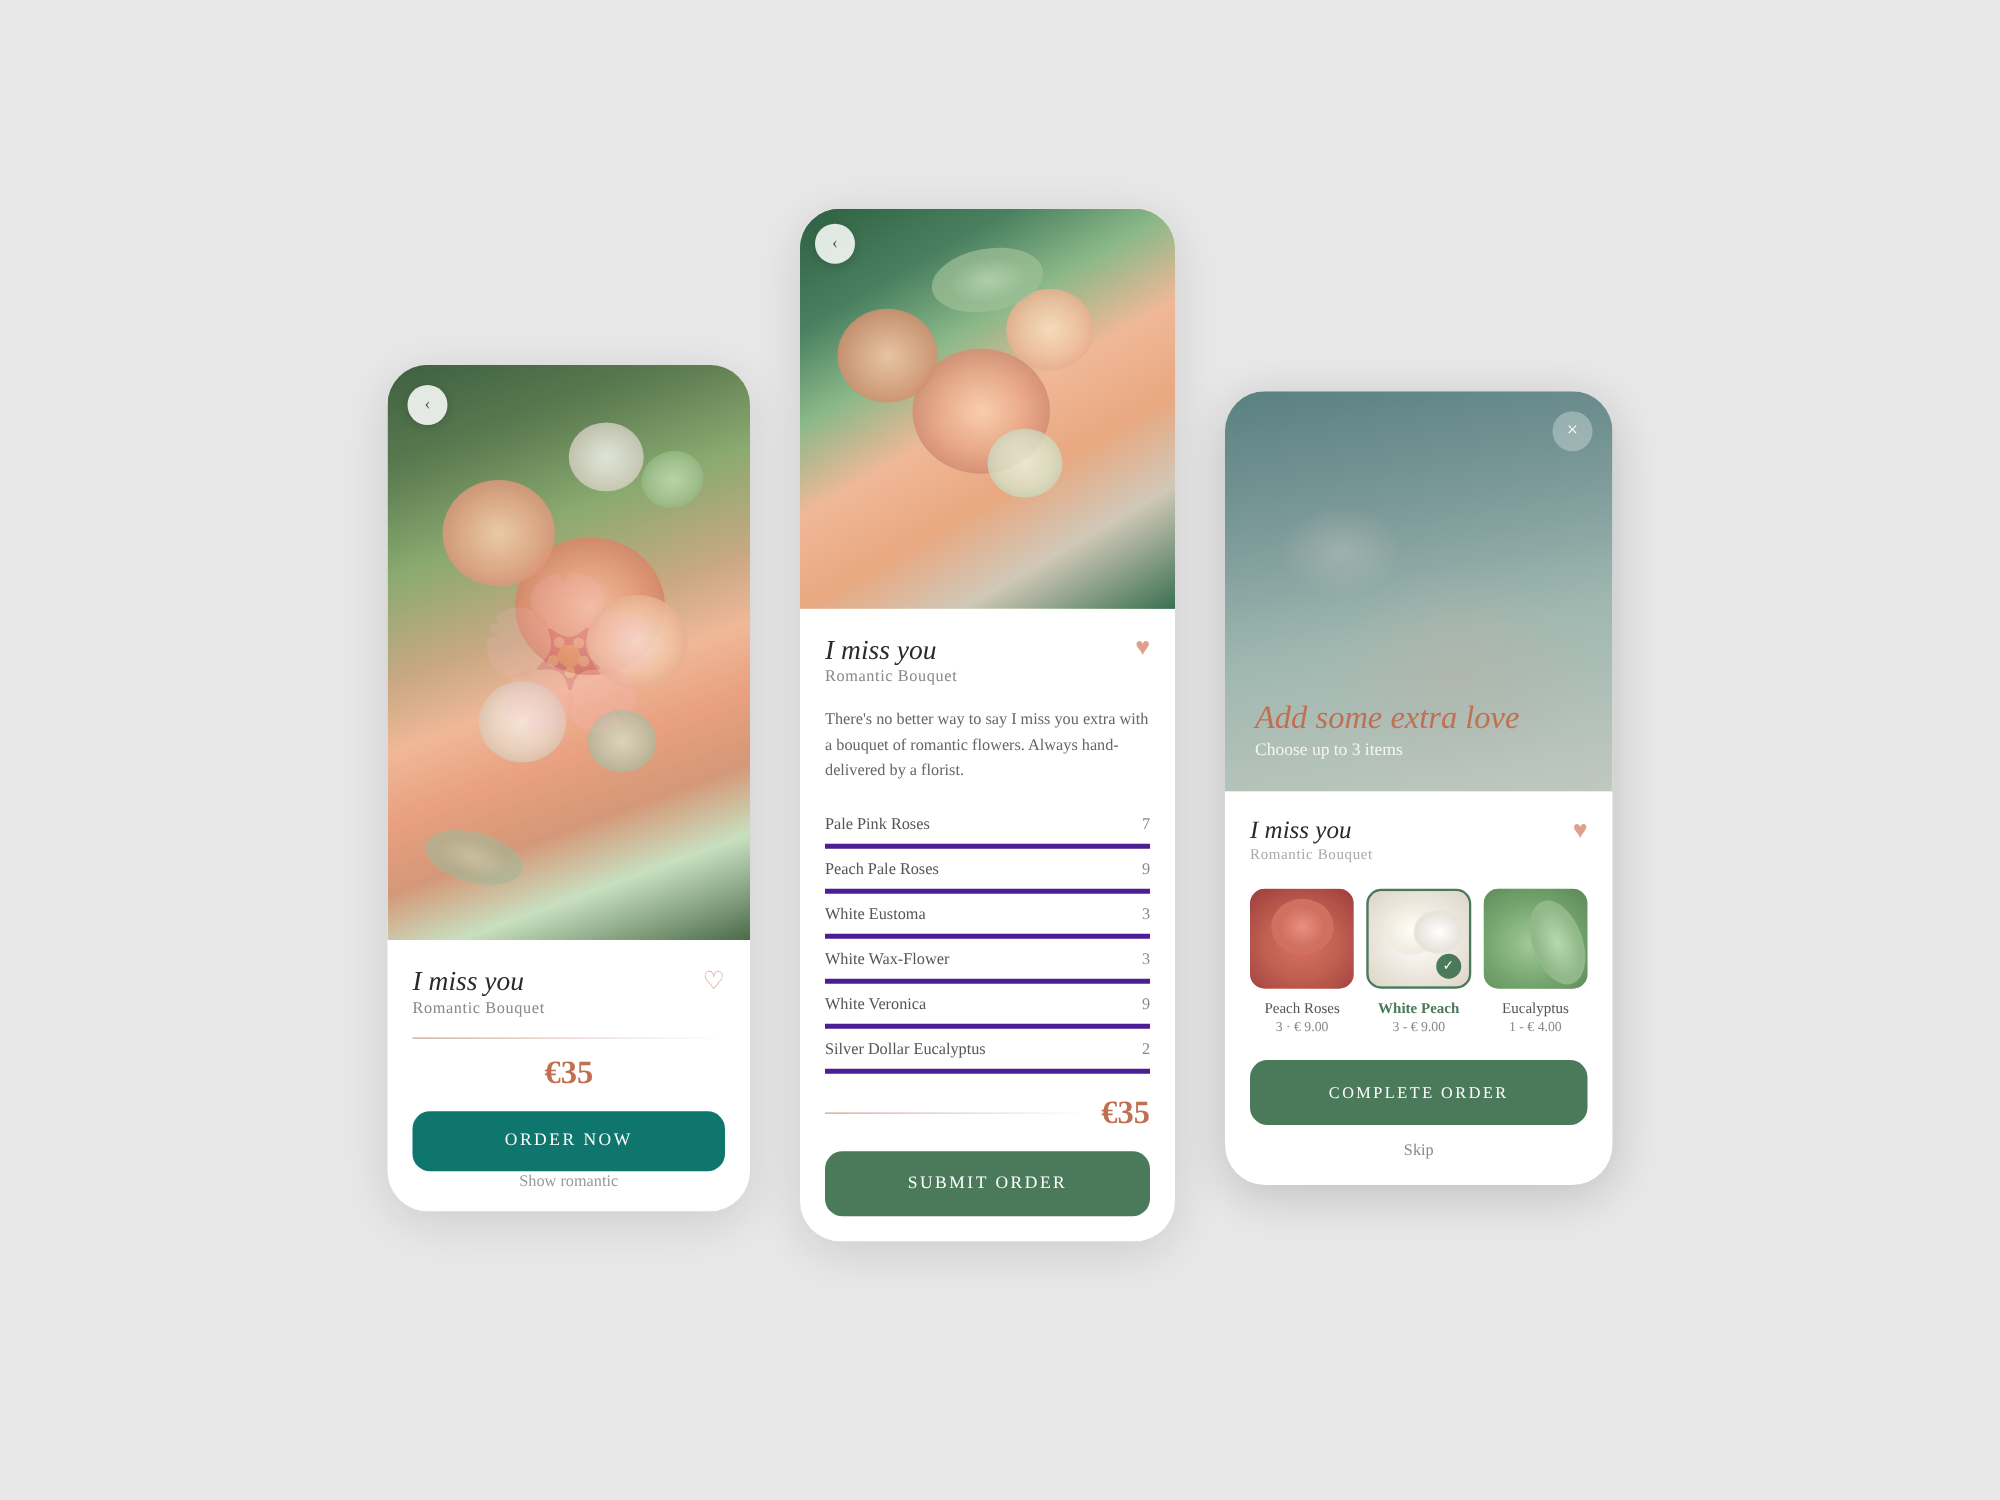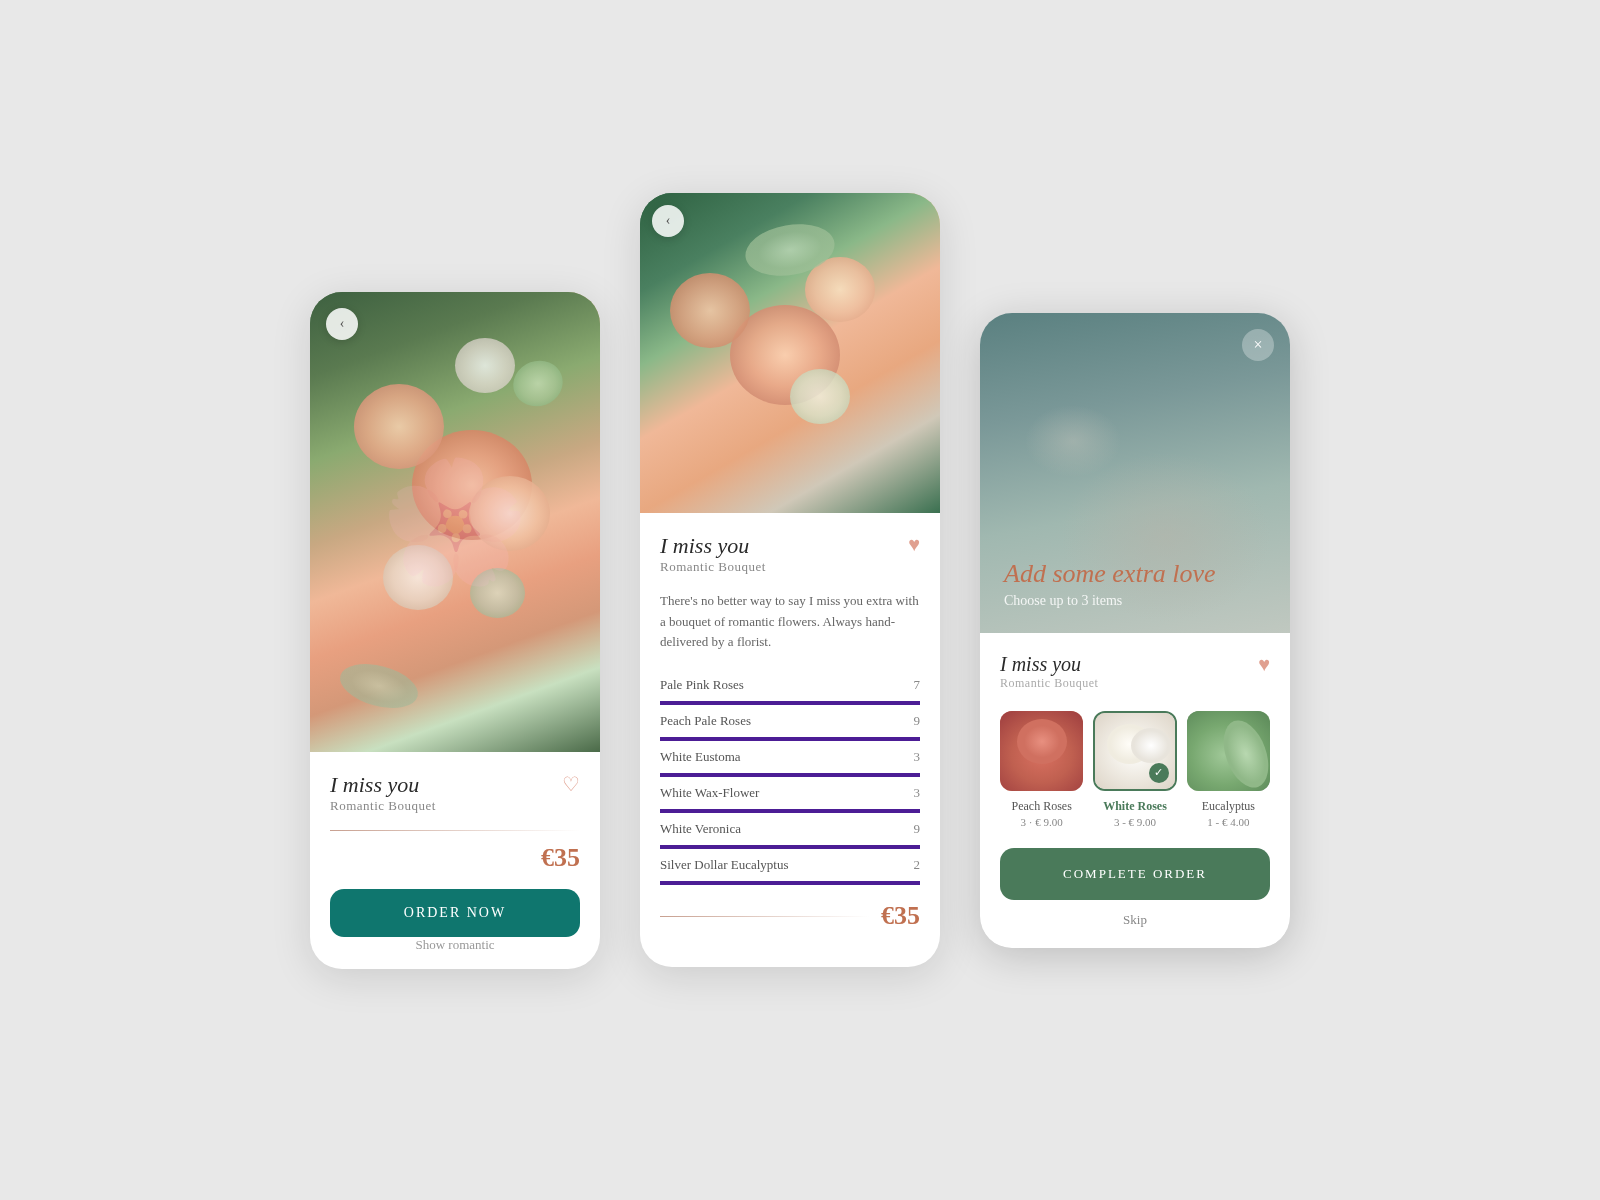"White Roses" div.extra-label { text: Roses -> Peach }
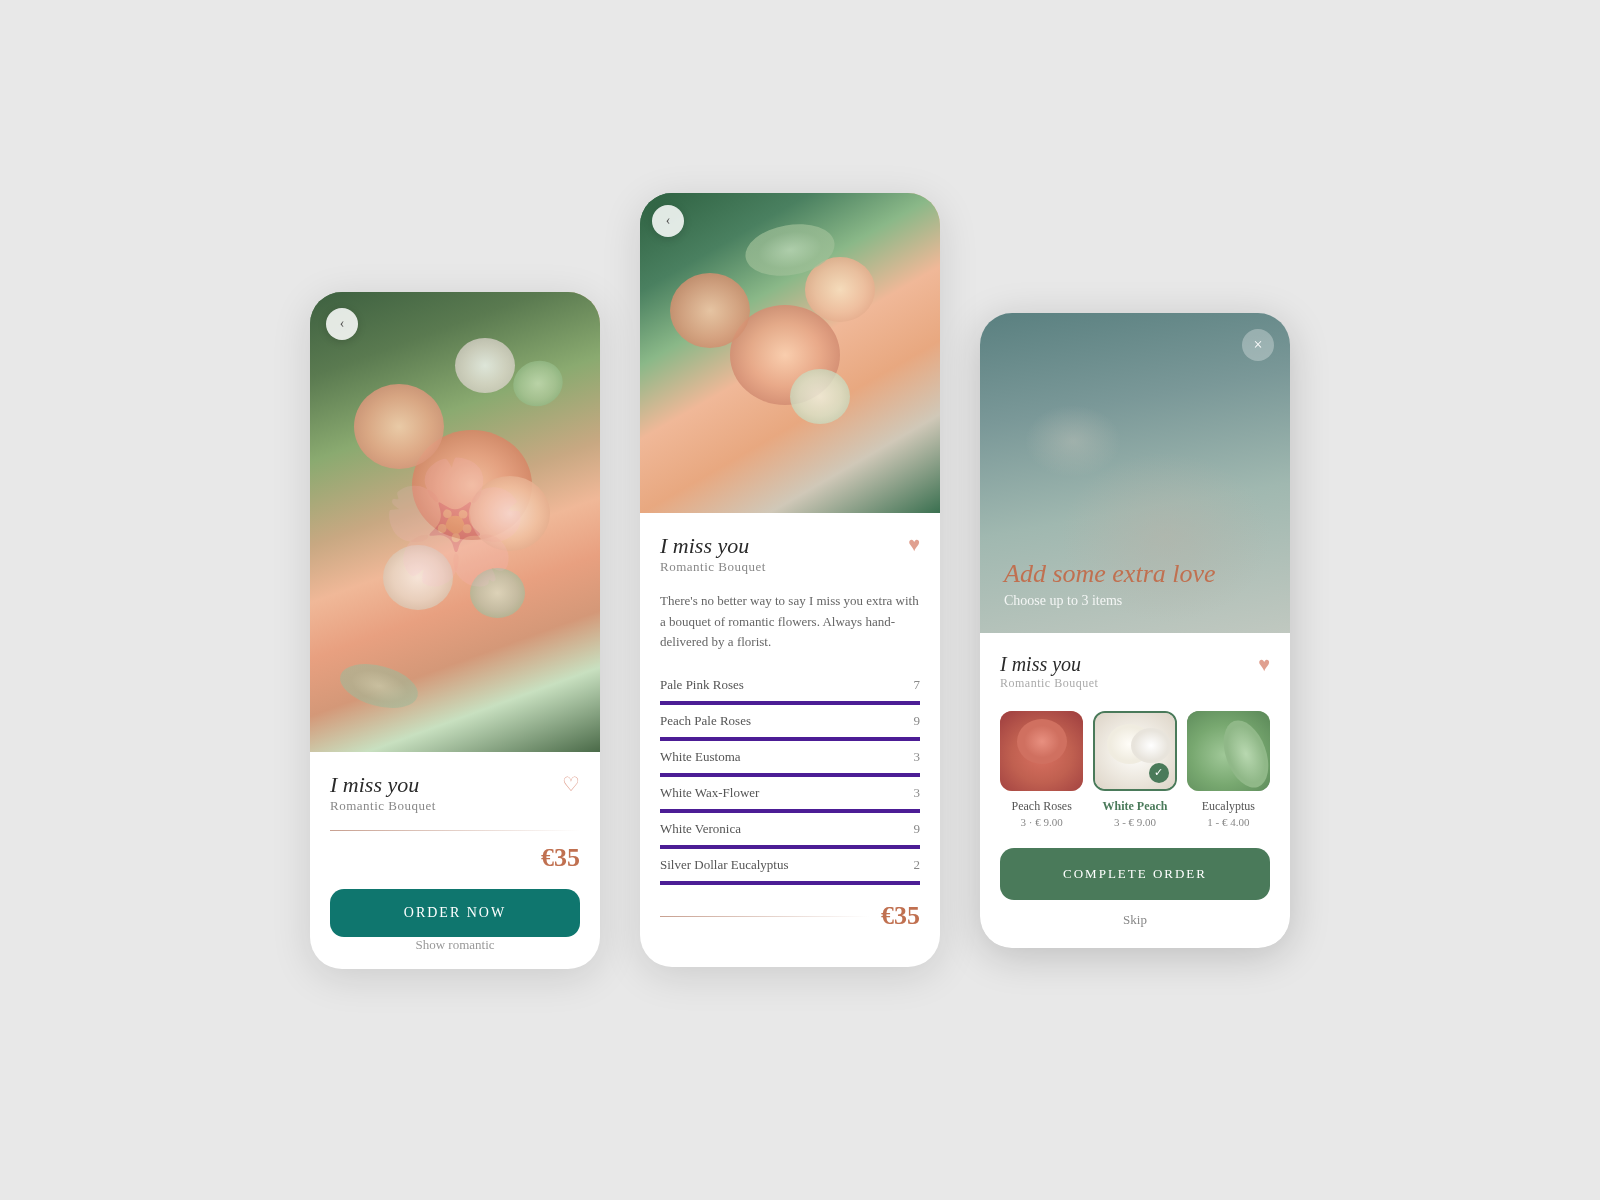"€35" .card-price { text-align: right -> center }
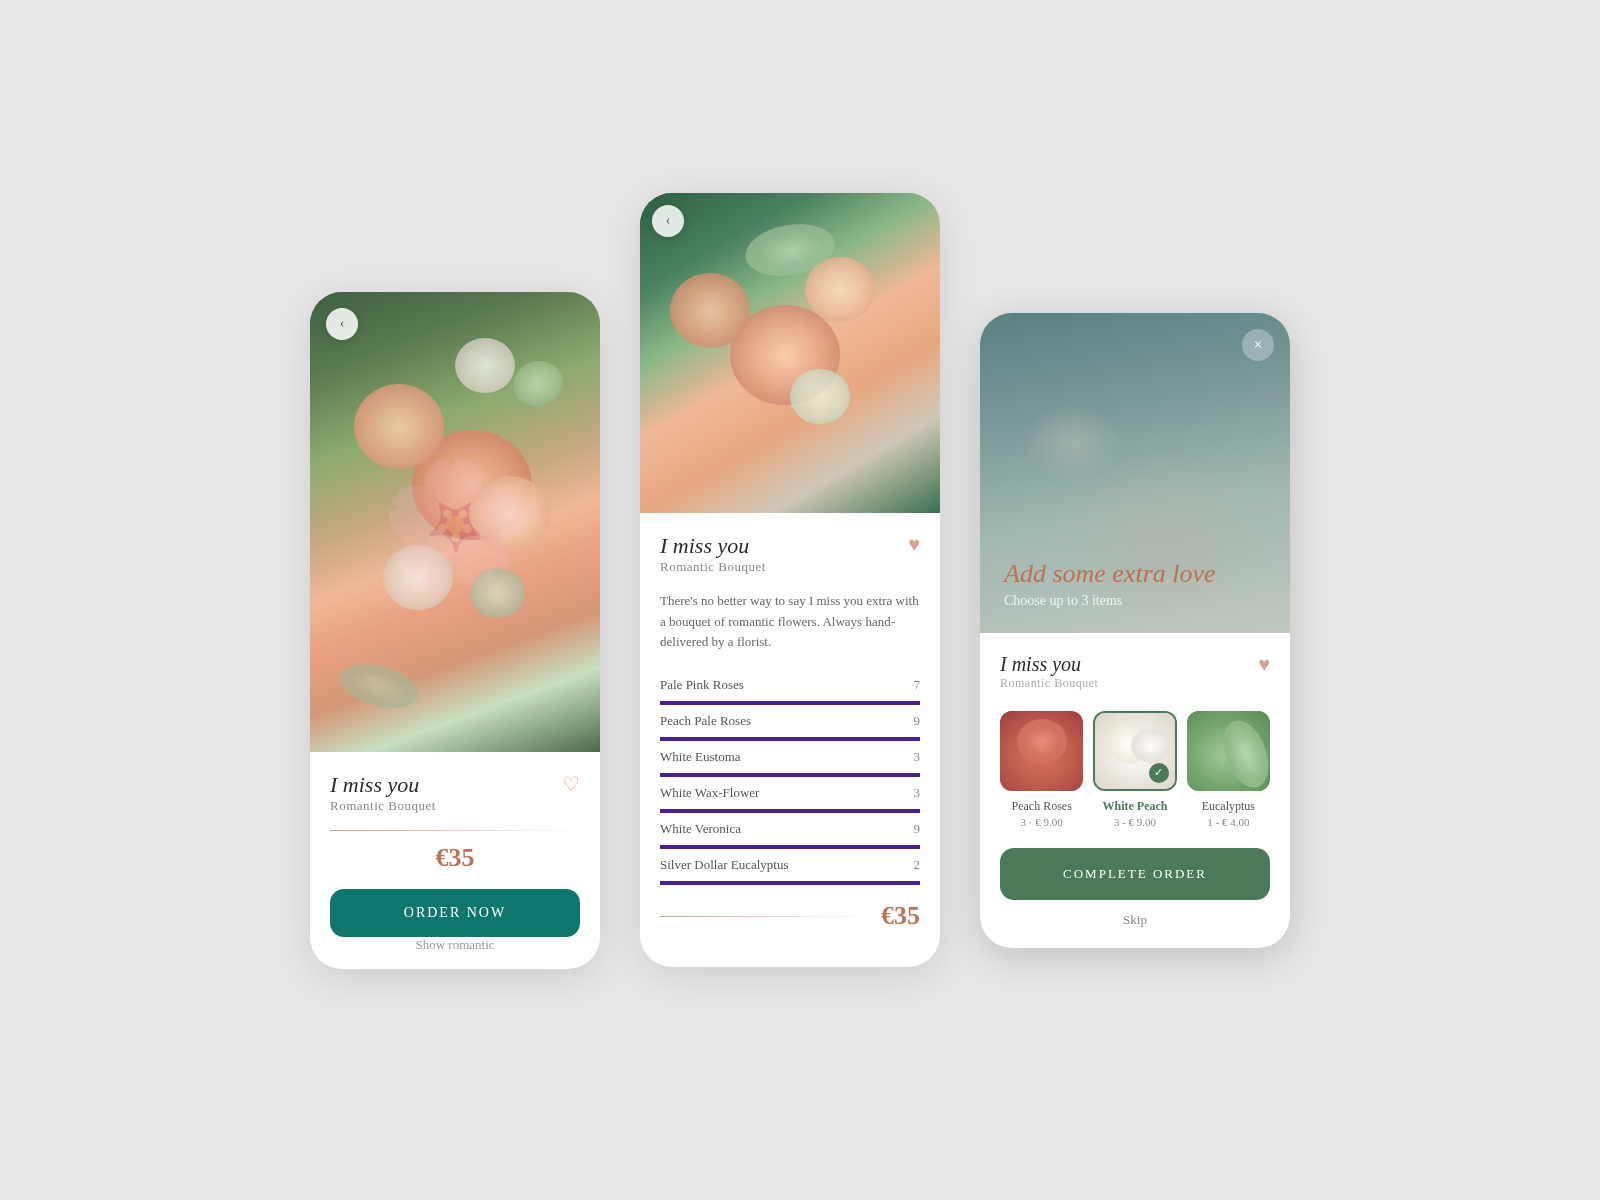"SUBMIT ORDER" button.submit-btn { html: none -> <button>SUBMIT ORDER</button> }
